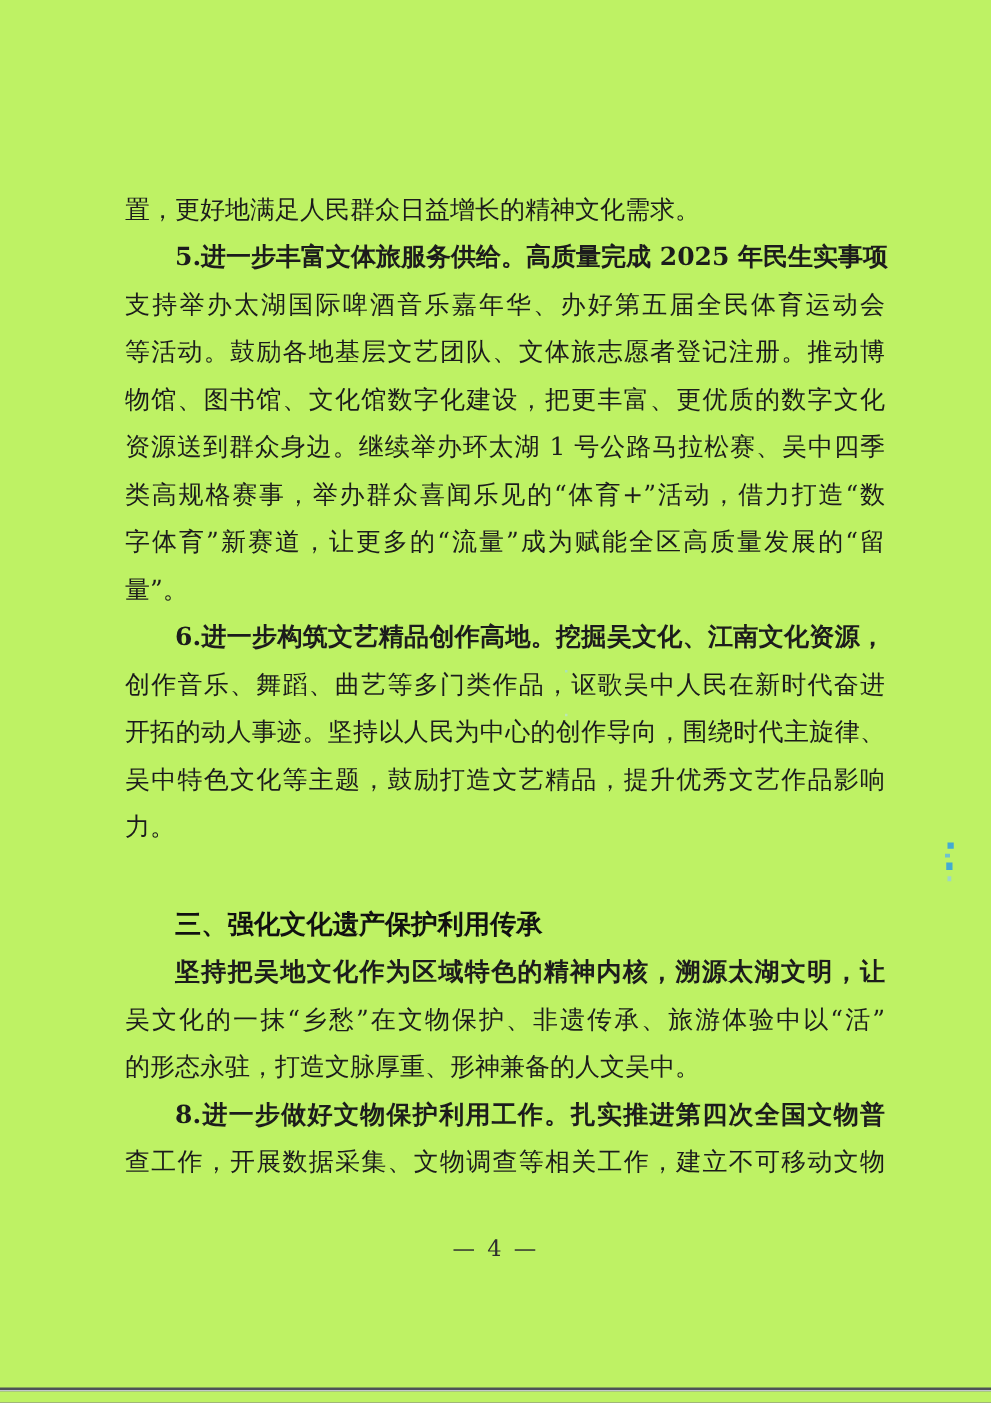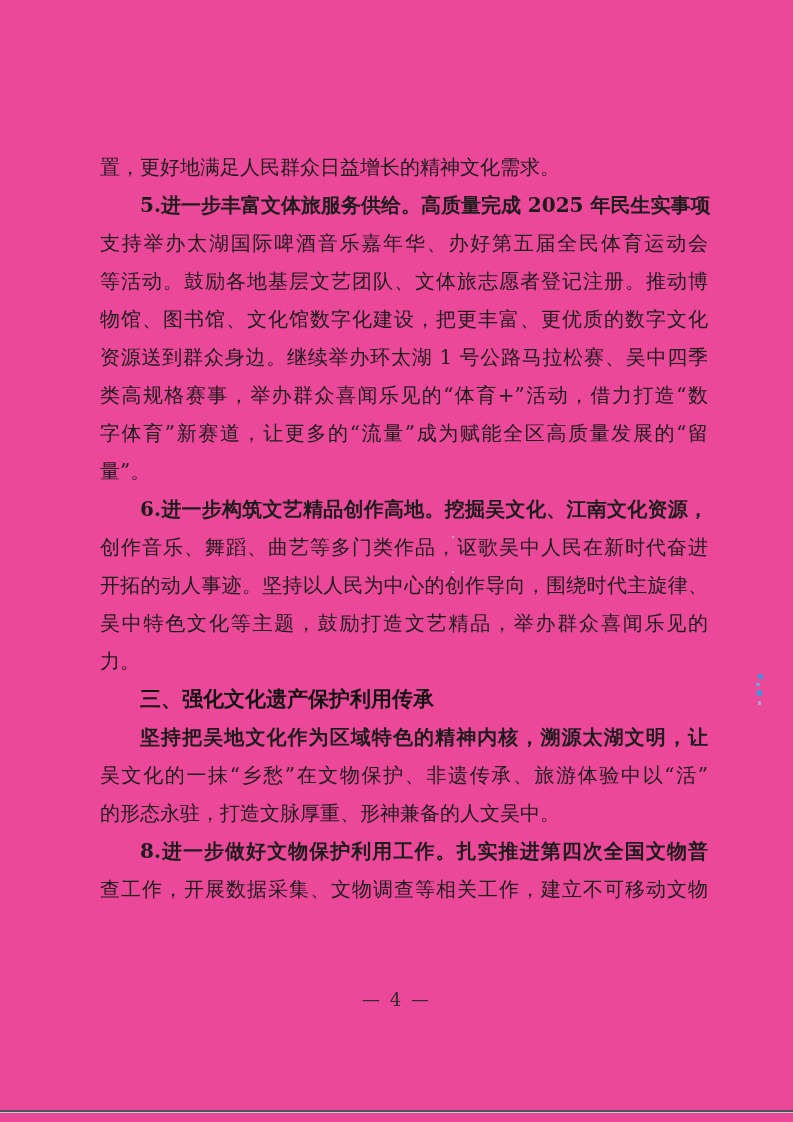"置，更好地满足人民群众日益增长的精神文化需求。" .page { background: #ec4899 -> #bef264 }
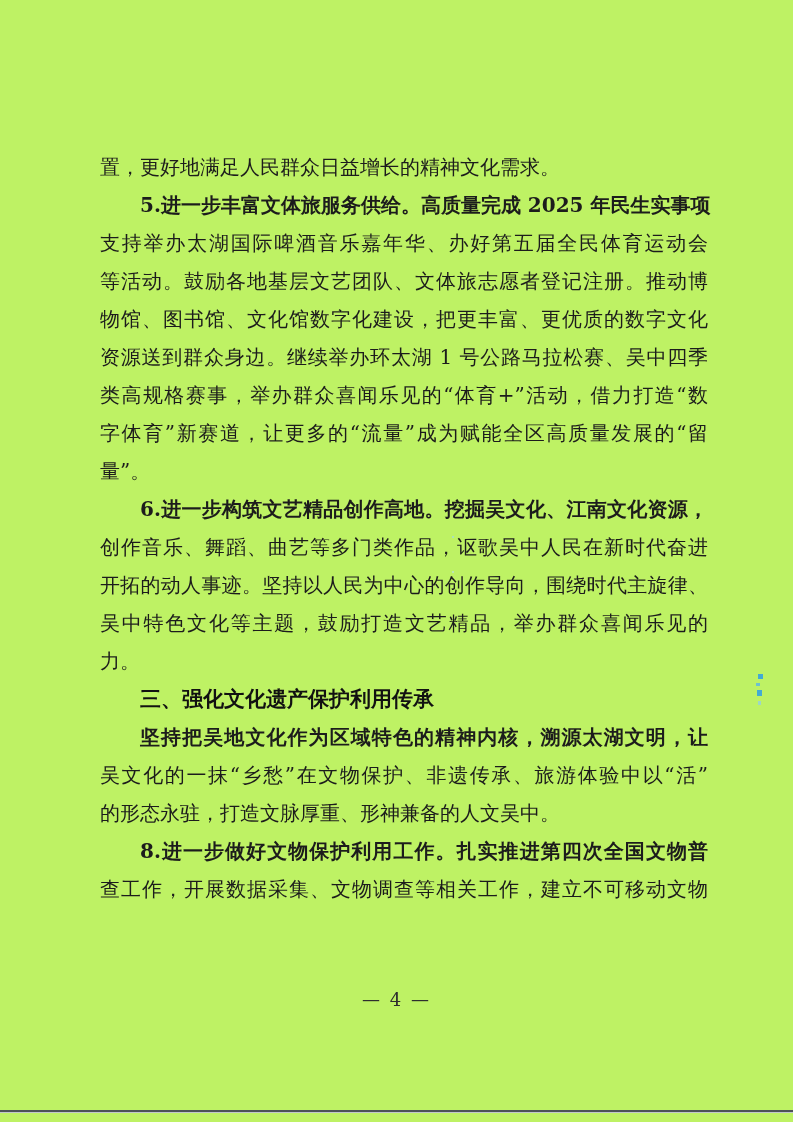"吴中特色文化等主题，鼓励打造文艺精品，举办群众喜闻乐见的" div.line { text: 举办群众喜闻乐见的 -> 提升优秀文艺作品影响 }
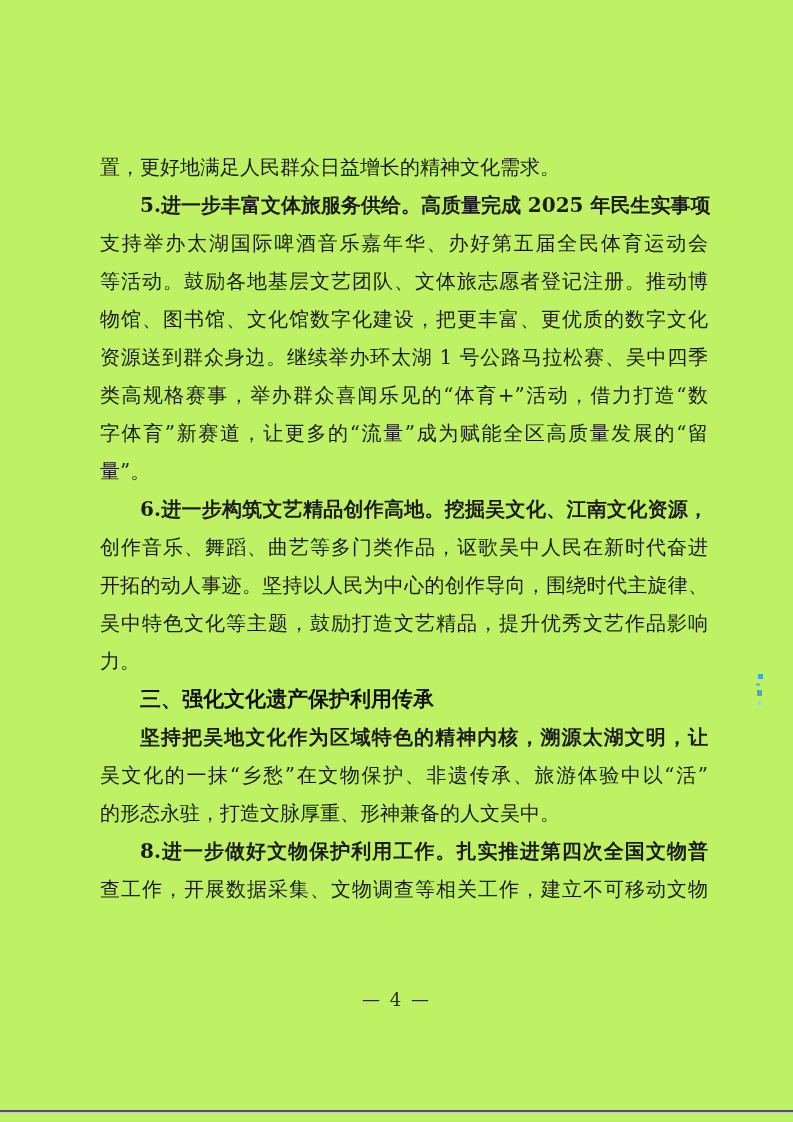"三、强化文化遗产保护利用传承" .line.heading { margin-top: none -> 40px }
